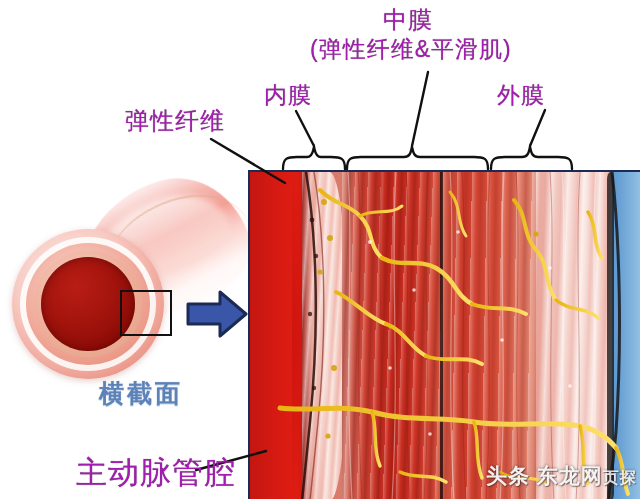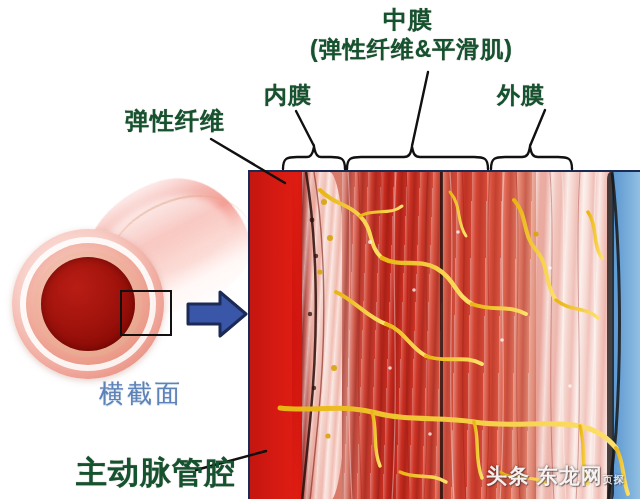"中膜" .lbl { color: #14532d -> #a21caf; font-weight: bold -> normal }
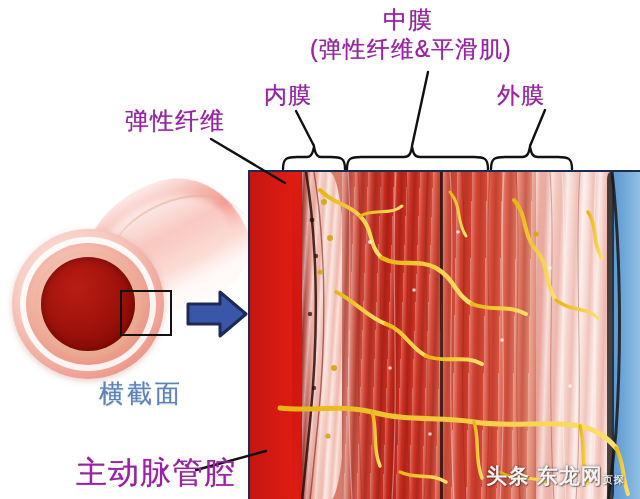"横截面" #lbl-cross { font-weight: normal -> bold }
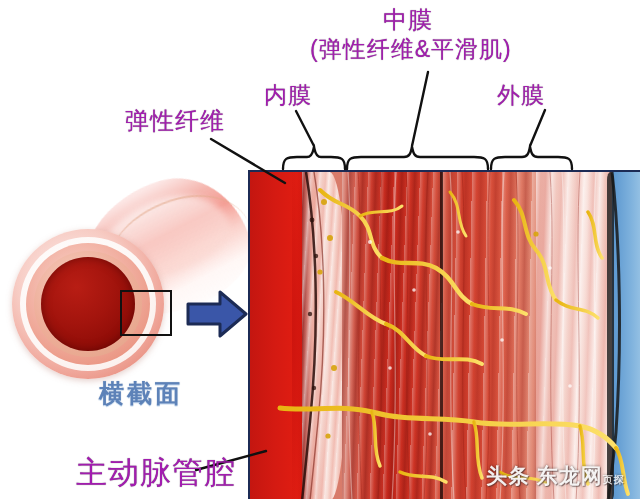"页探" .watermark .wm-small { font-size: 10px -> 16px }
